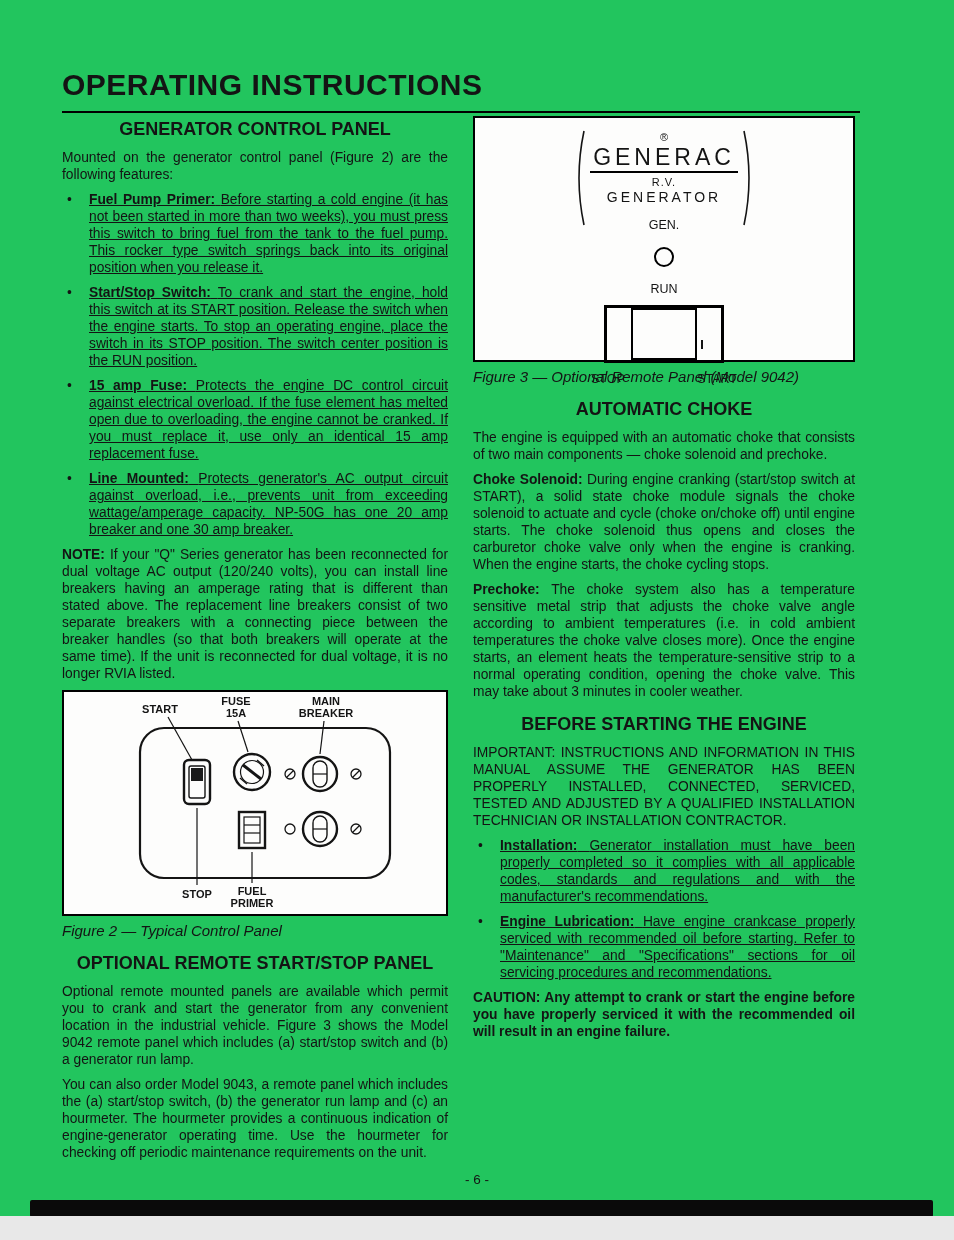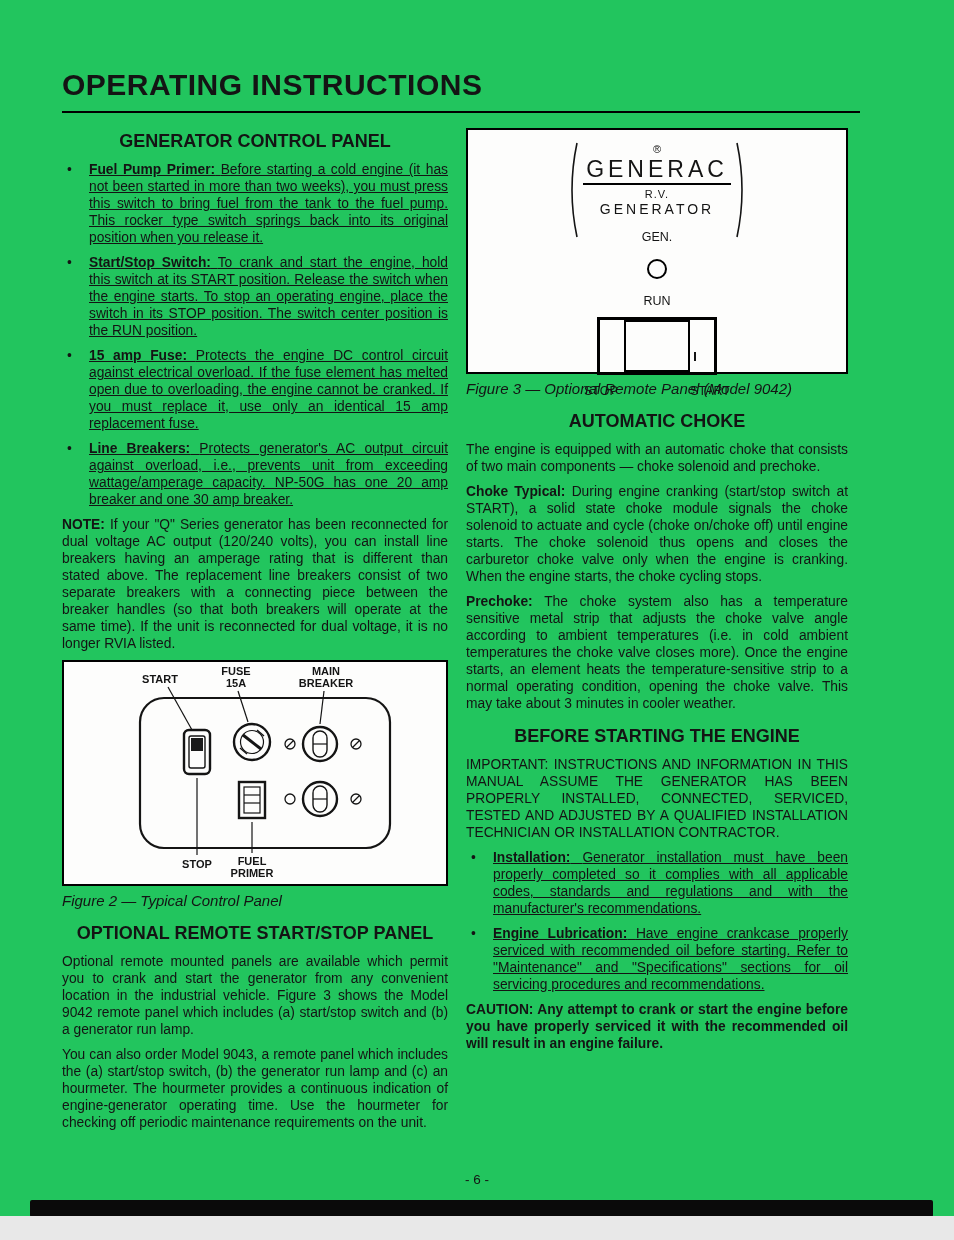"GENERATOR CONTROL PANEL" .columns { gap: 18px -> 25px; margin-top: 12px -> none }
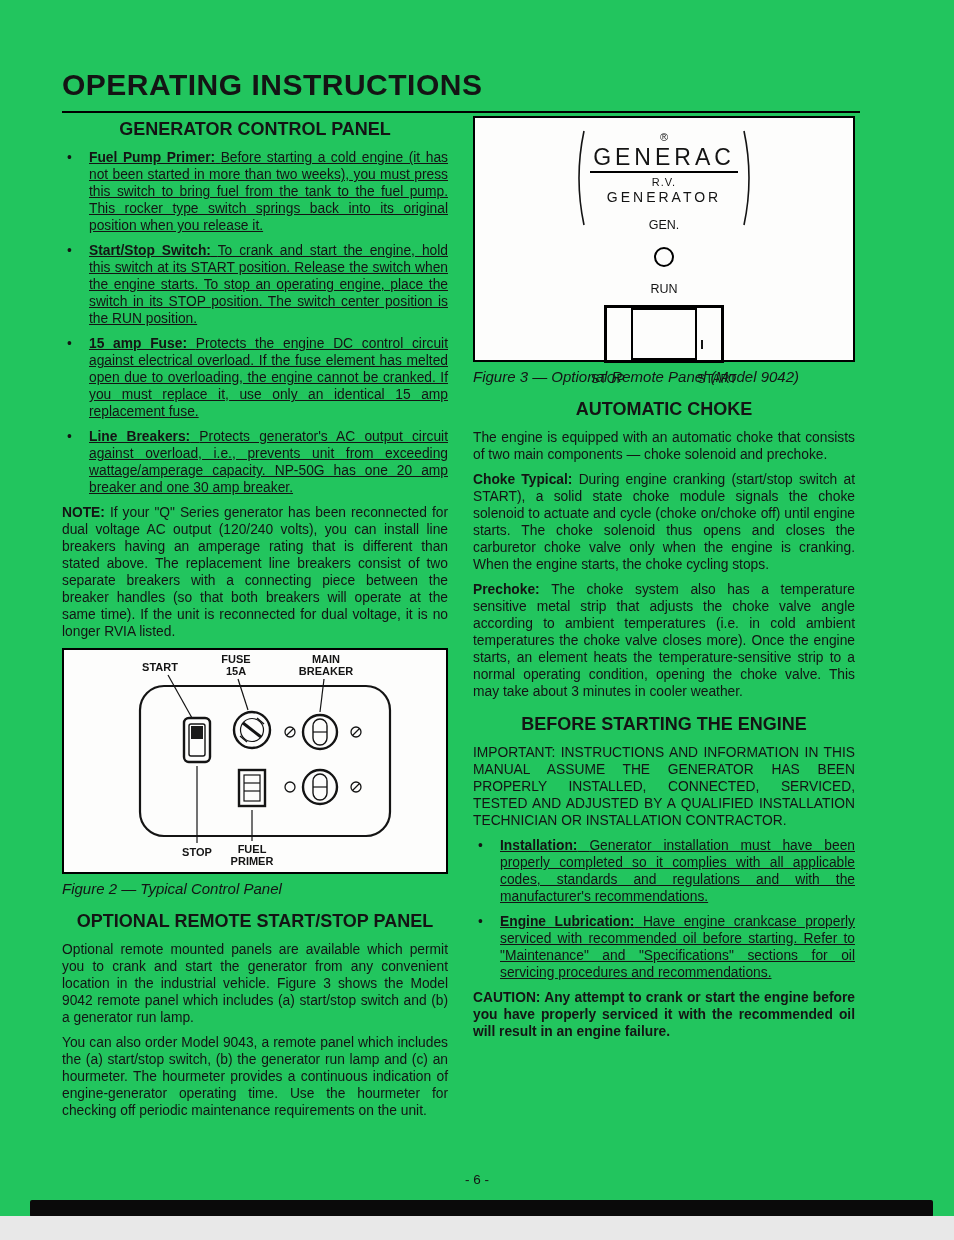"Mounted on the generator control" p.body { html: none -> <p><span>Mounted on the generator control panel (Figure 2) are the following features:</span></p> }
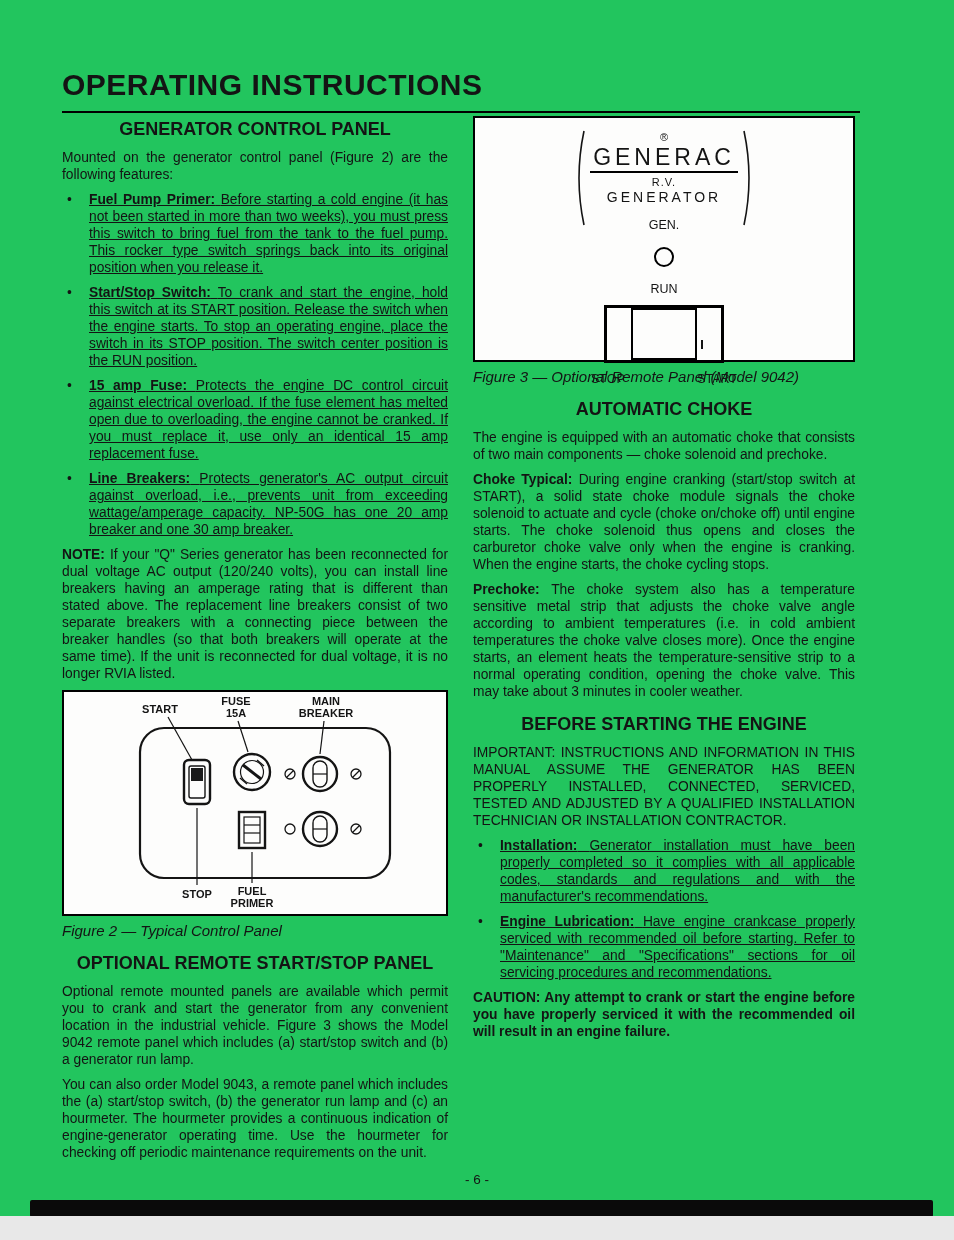"Line Breakers:" span.b { text: Breakers -> Mounted }
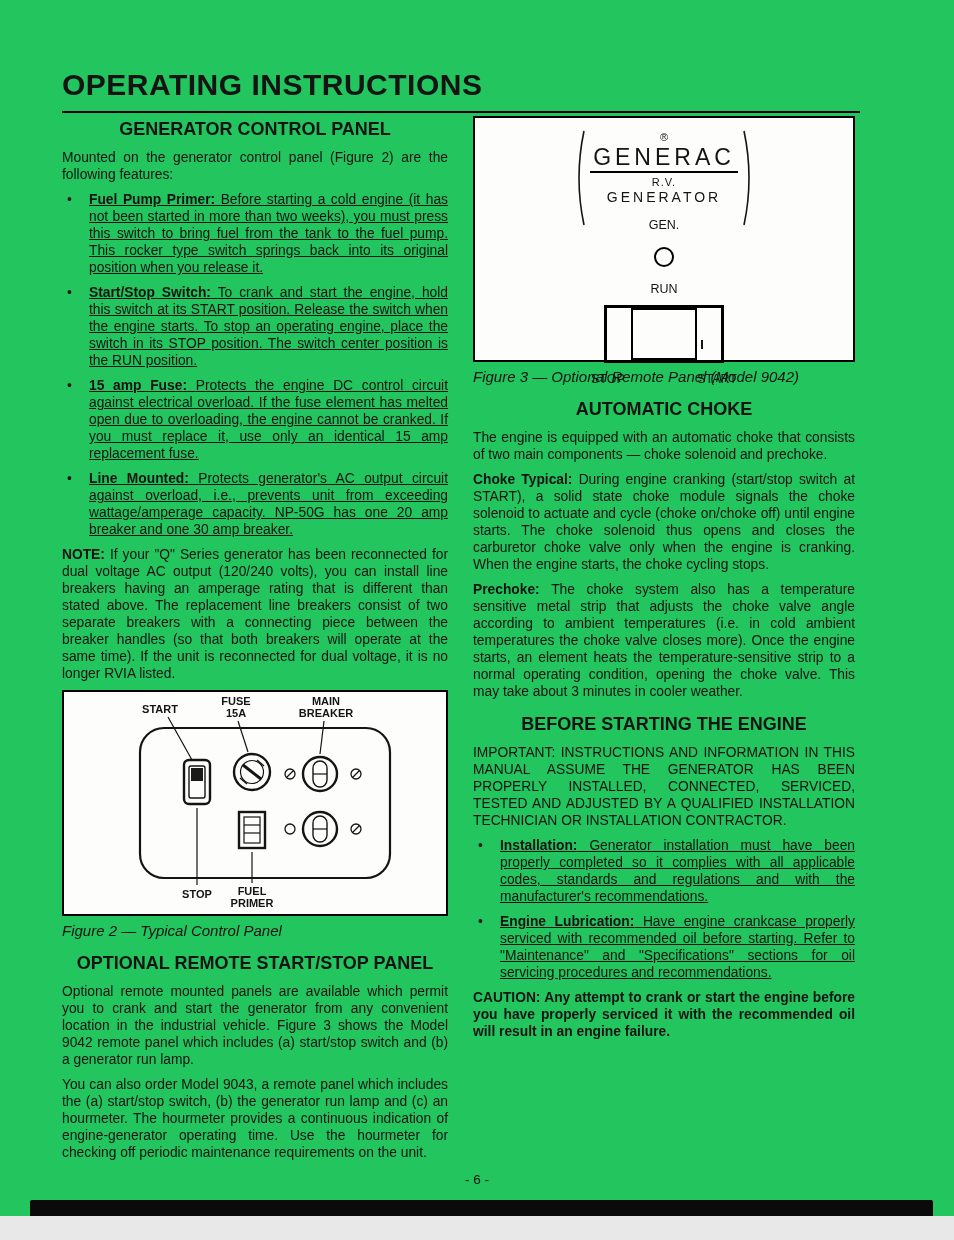"Choke Typical:" span.b { text: Typical -> Solenoid }
